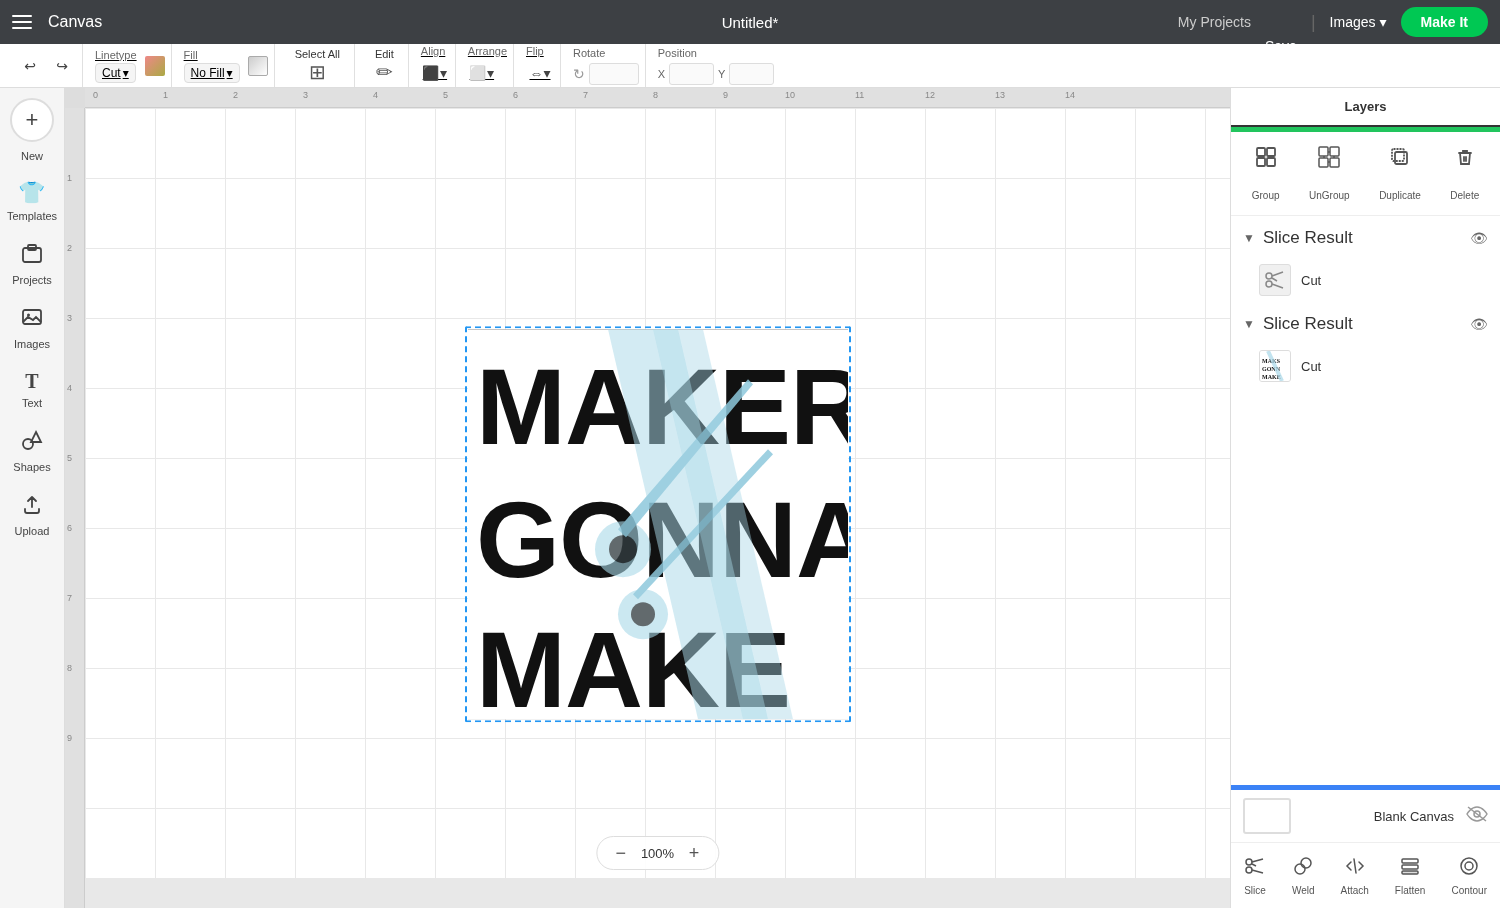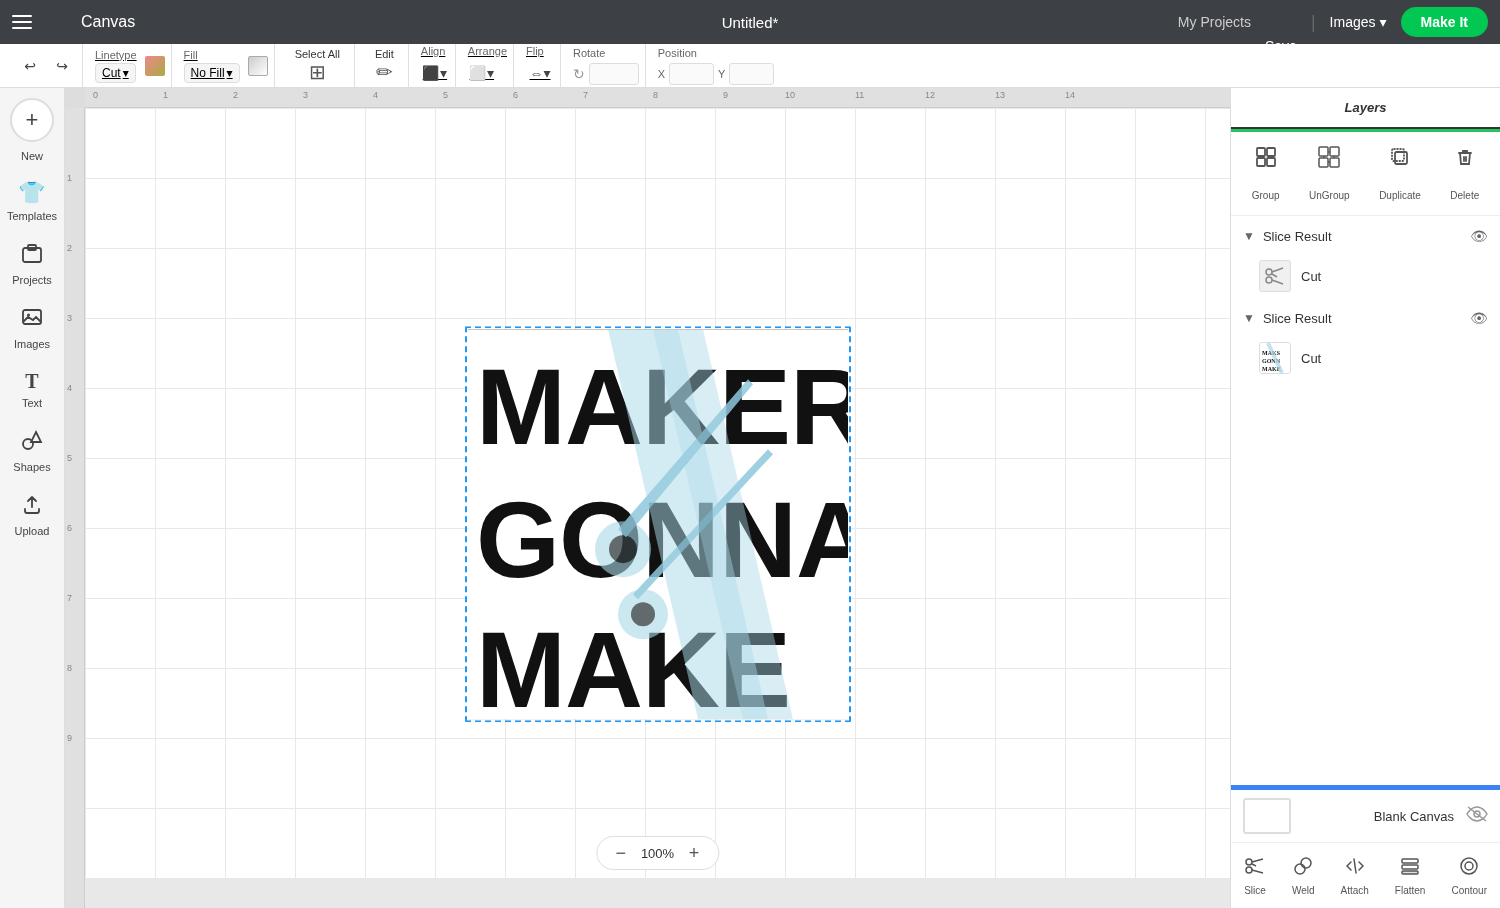"Canvas" .canvas-title { margin-left: 33px -> none }
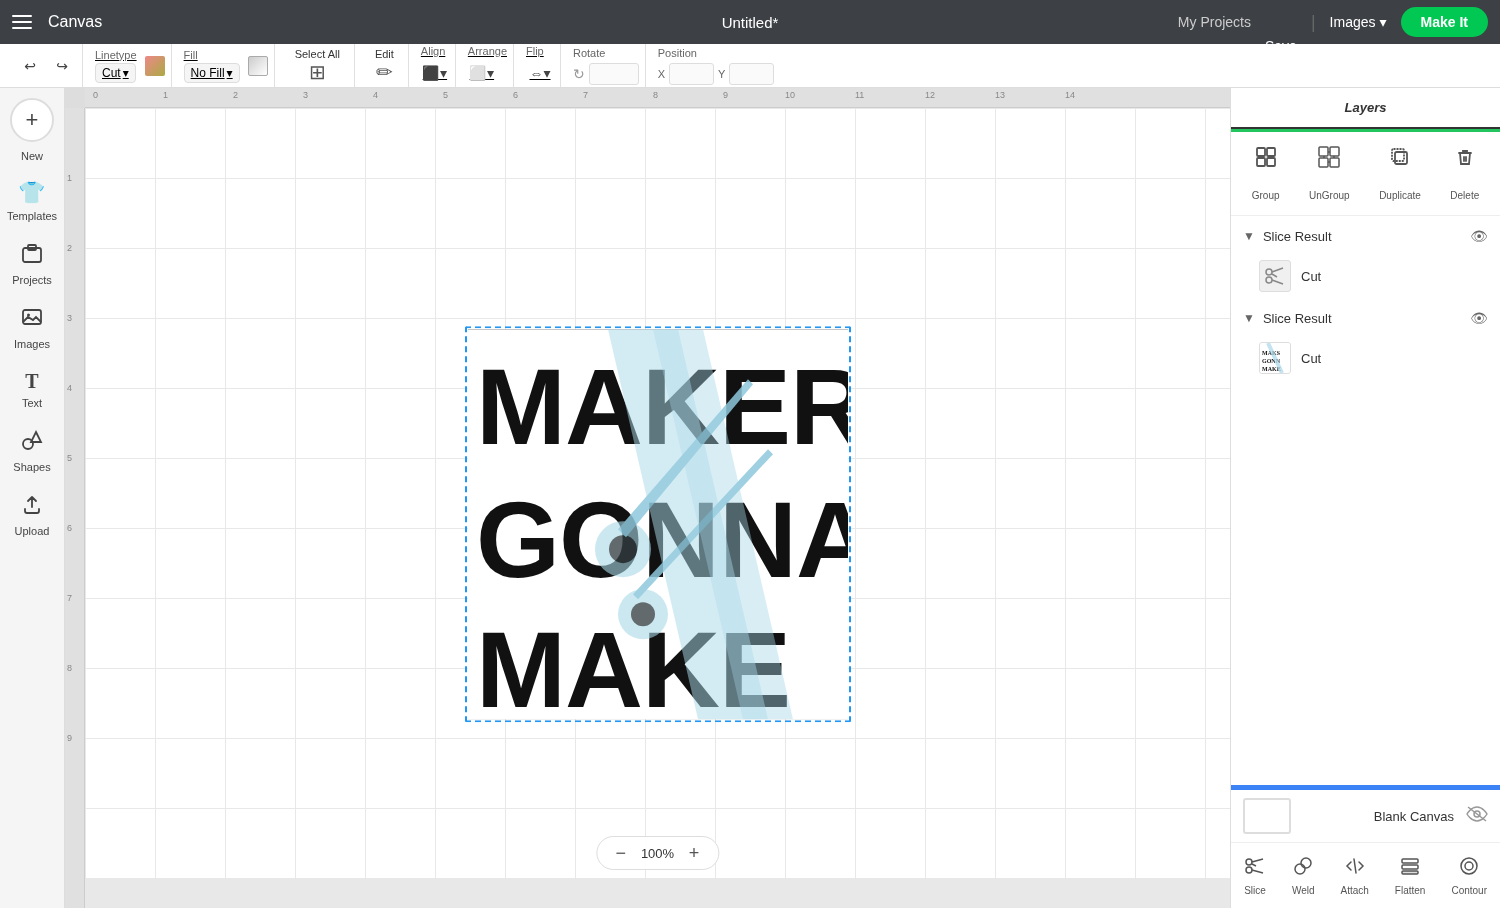"Layers" .right-panel-tabs { border-bottom: 3px solid #22c55e -> 5px solid #22c55e; font-style: italic -> none }
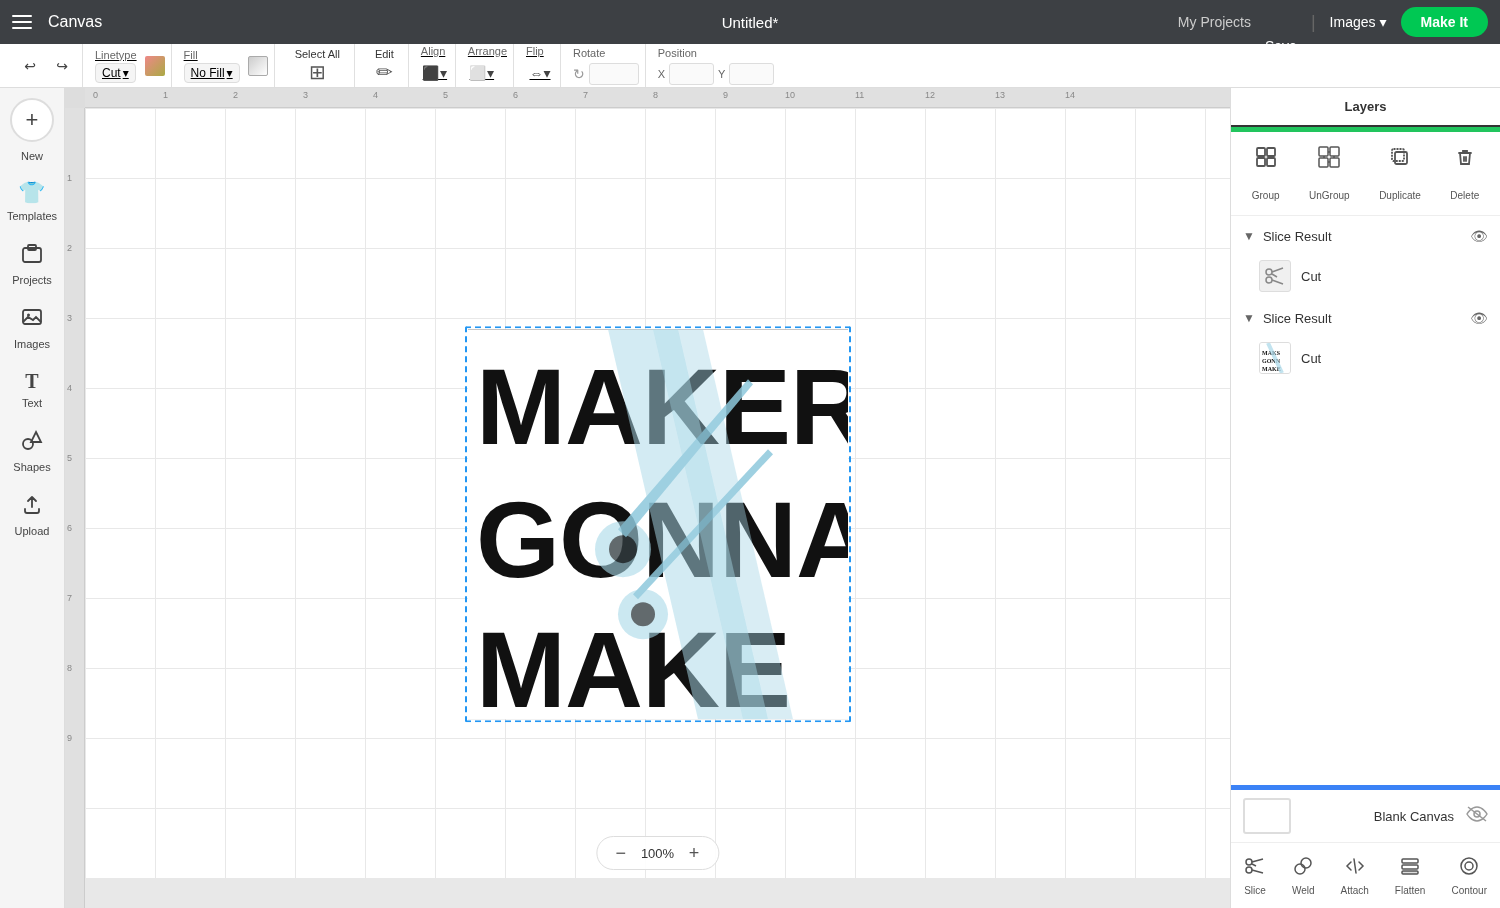"Slice Result" .layer-group-title { font-size: 13px -> 17px }
